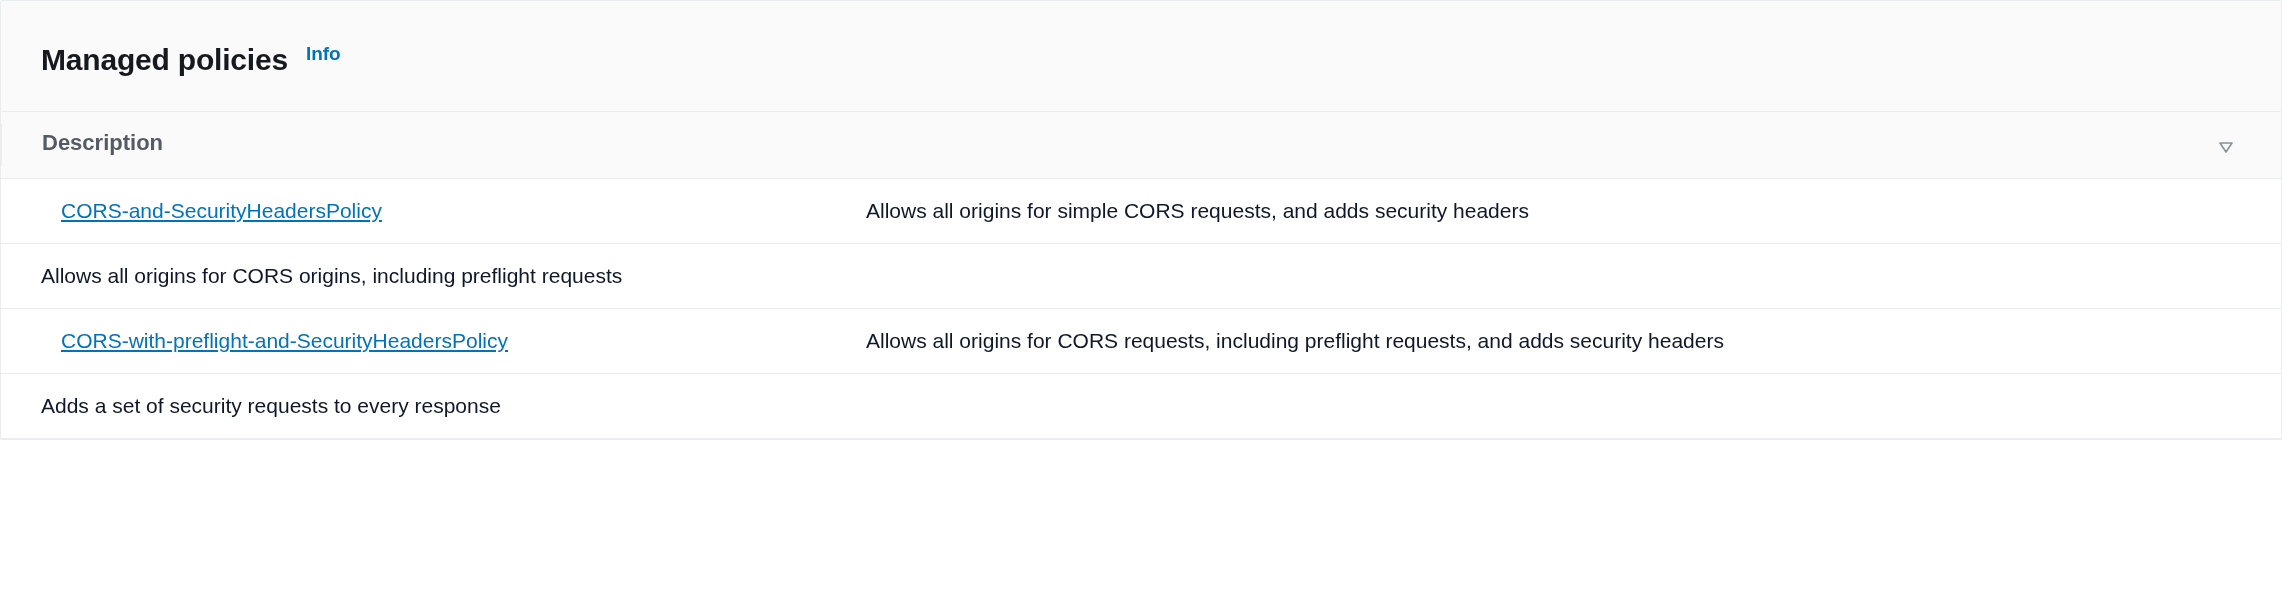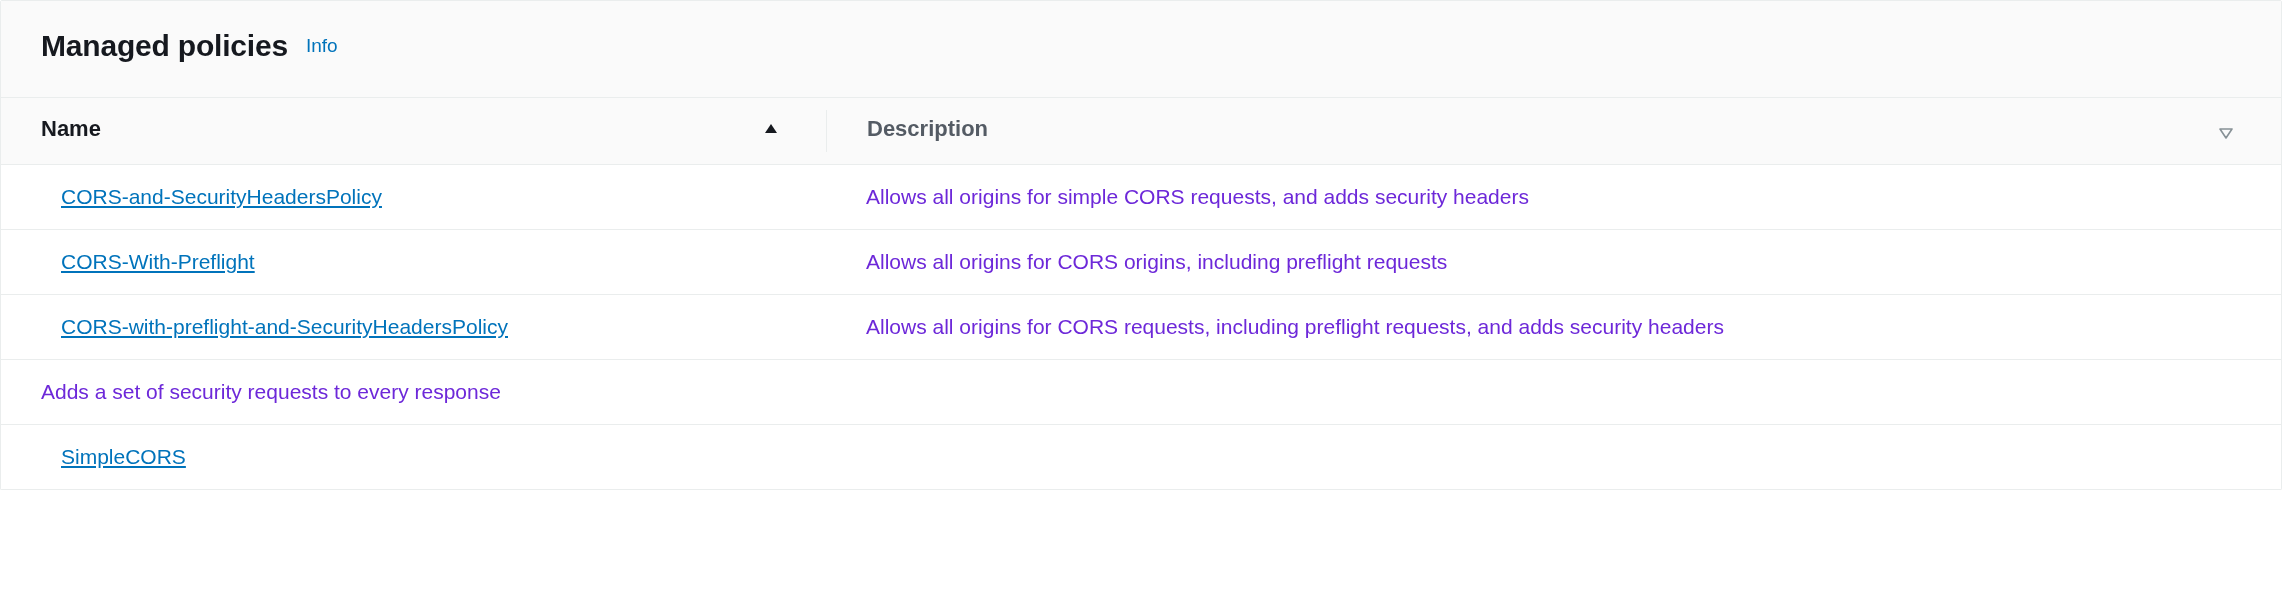"Managed policies" .panel-header { align-items: center -> flex-start; padding: 28px 40px 34px 40px -> 42px 40px 34px 40px }
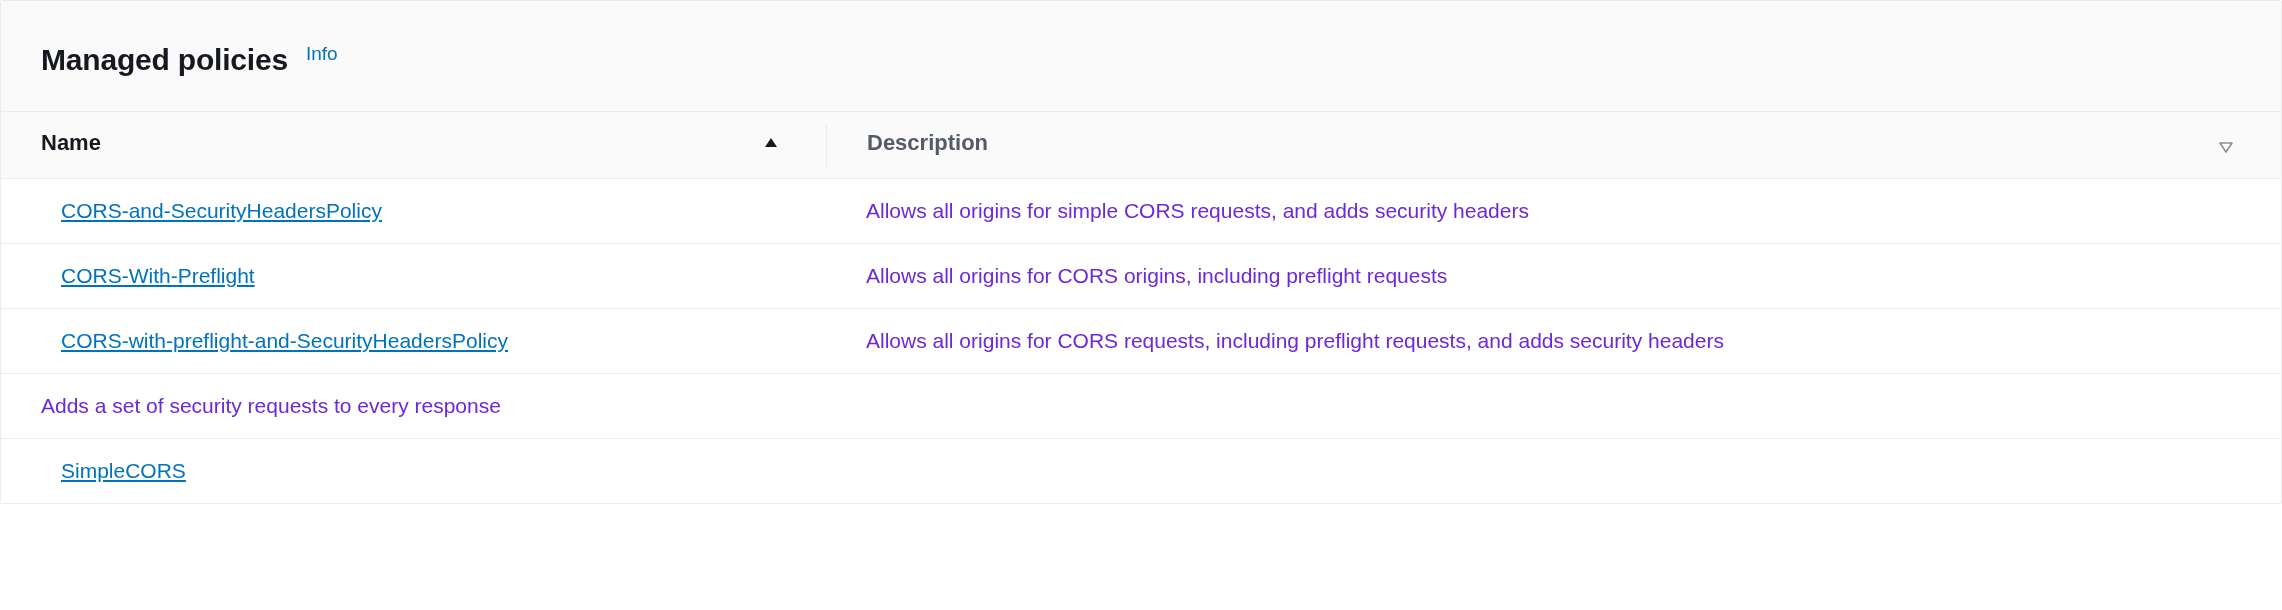"Info" .info-link { font-weight: 400 -> 700 }
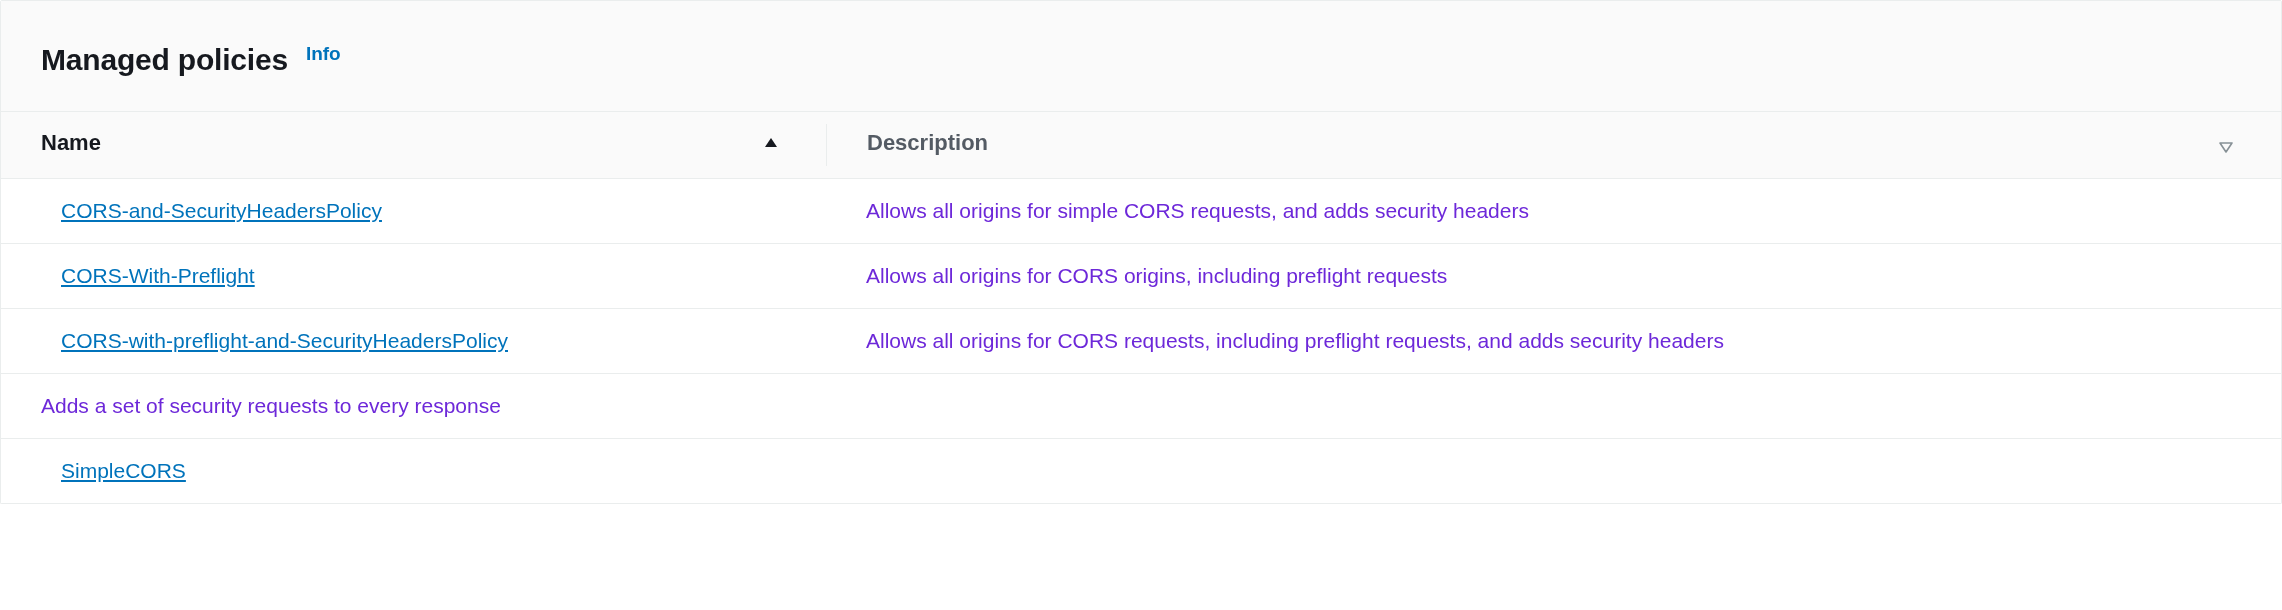"Name" div.col-name { html: <div> <span>Name</span> <span> <svg> <polygon></polygon> </svg> </span> </div> -> none }
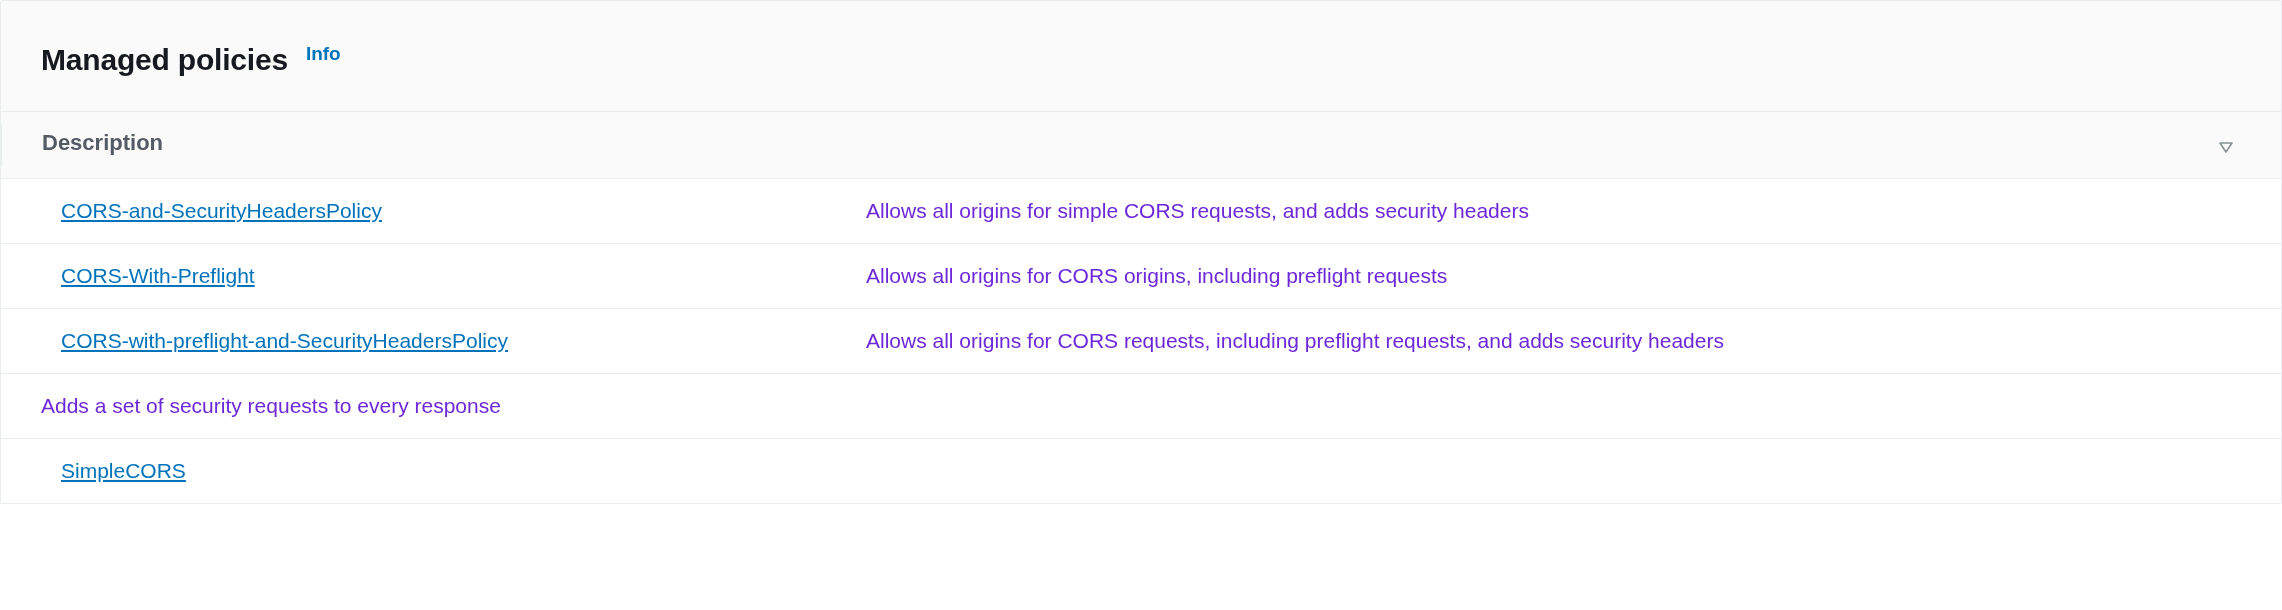"Allows all origins for simple" .cell-desc { color: #6d28d9 -> #0f172a }
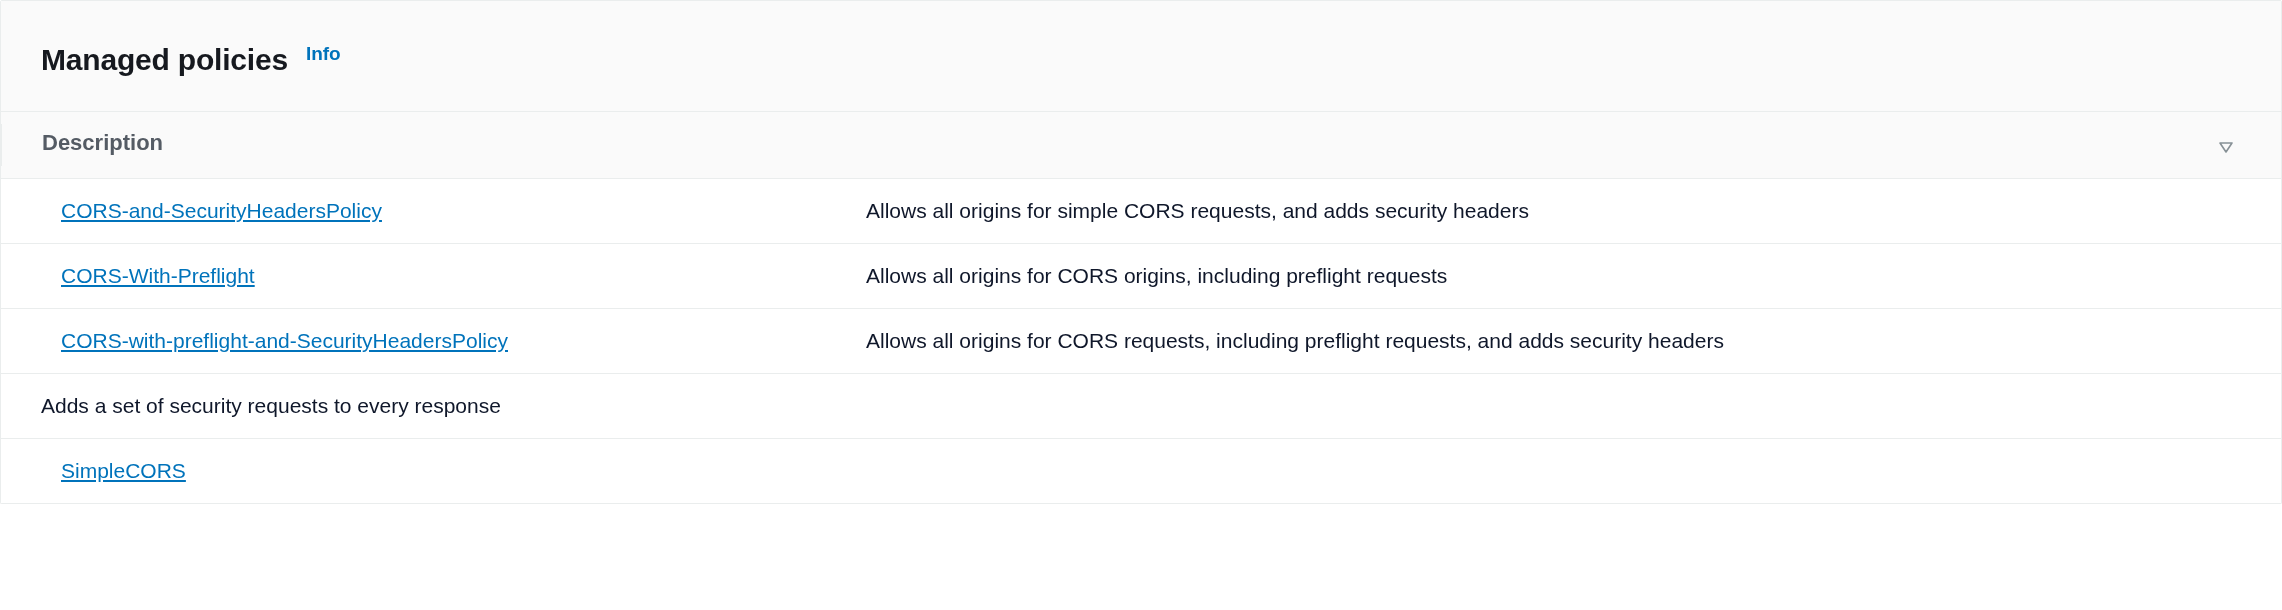"CORS-With-Preflight" div.cell-name { html: <div> <span>CORS-With-Preflight</span> </div> -> none }
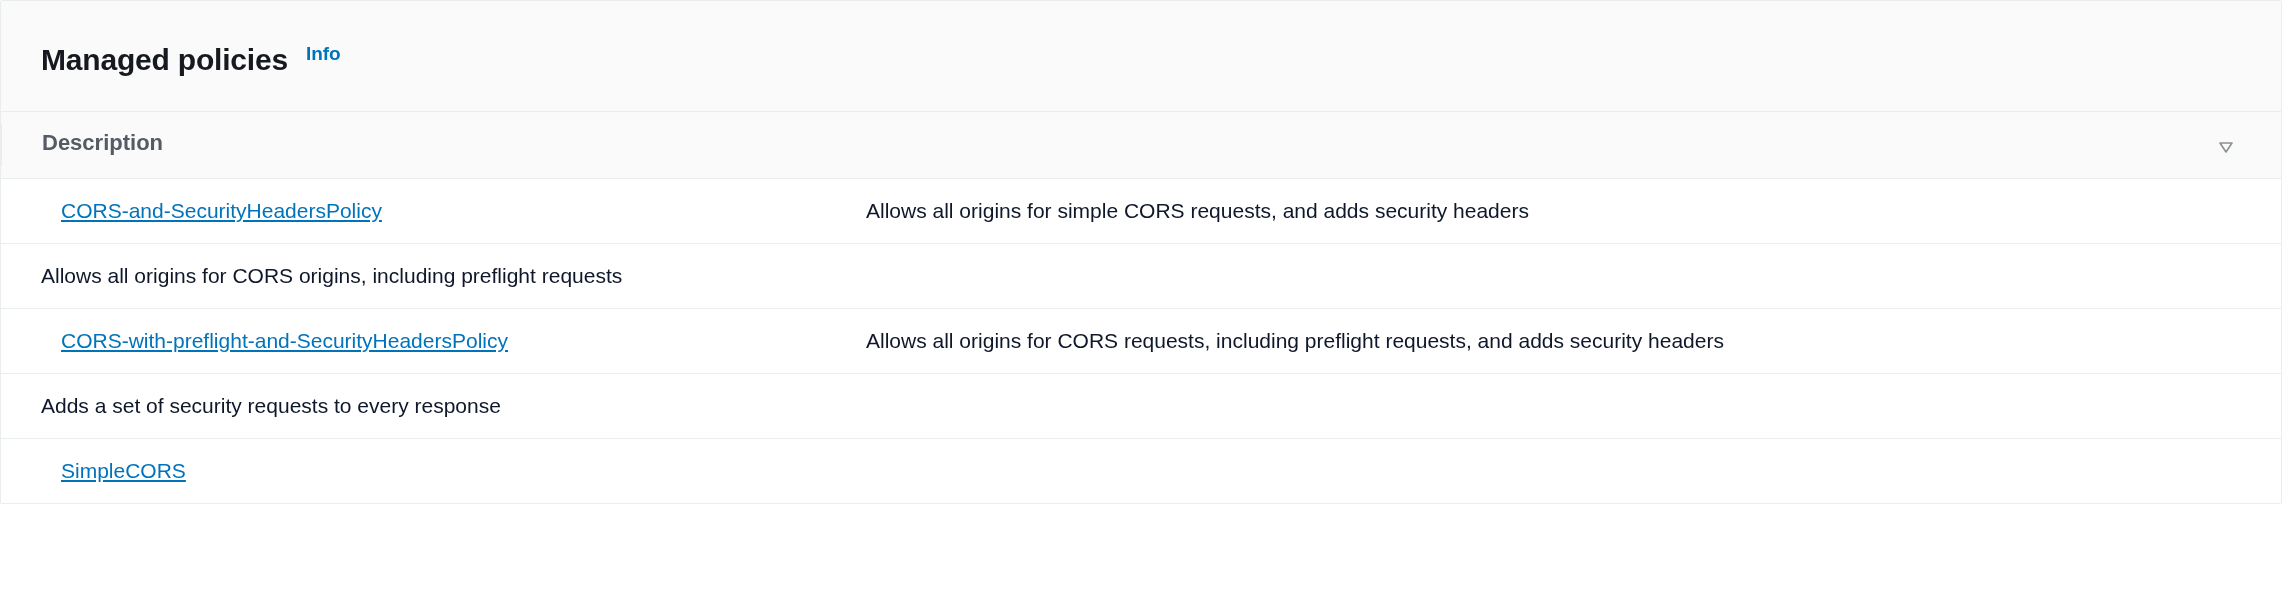"SimpleCORS" div.cell-name { html: <div> <span>SimpleCORS</span> </div> -> none }
